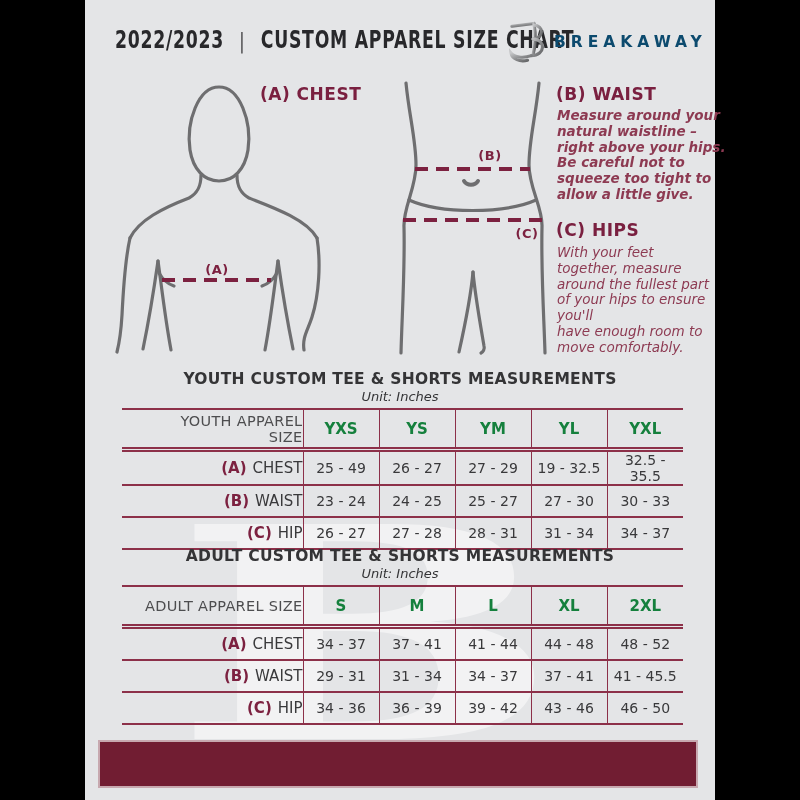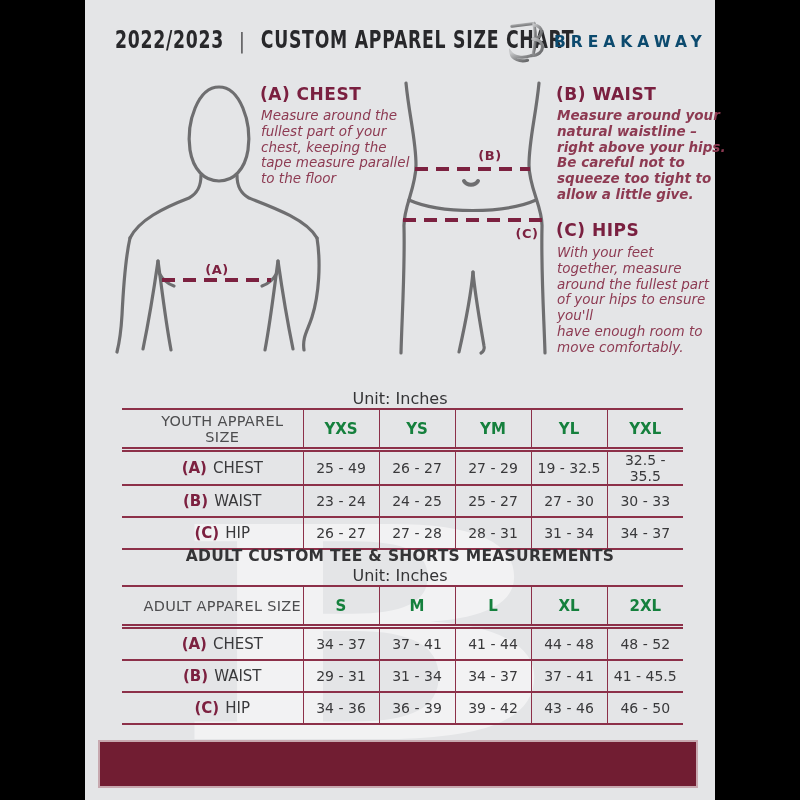"Measure around the" div.guide-p { html: <div>Measure around the fullest part of your chest, keeping the tape measure parallel to the floor</div> -> none }
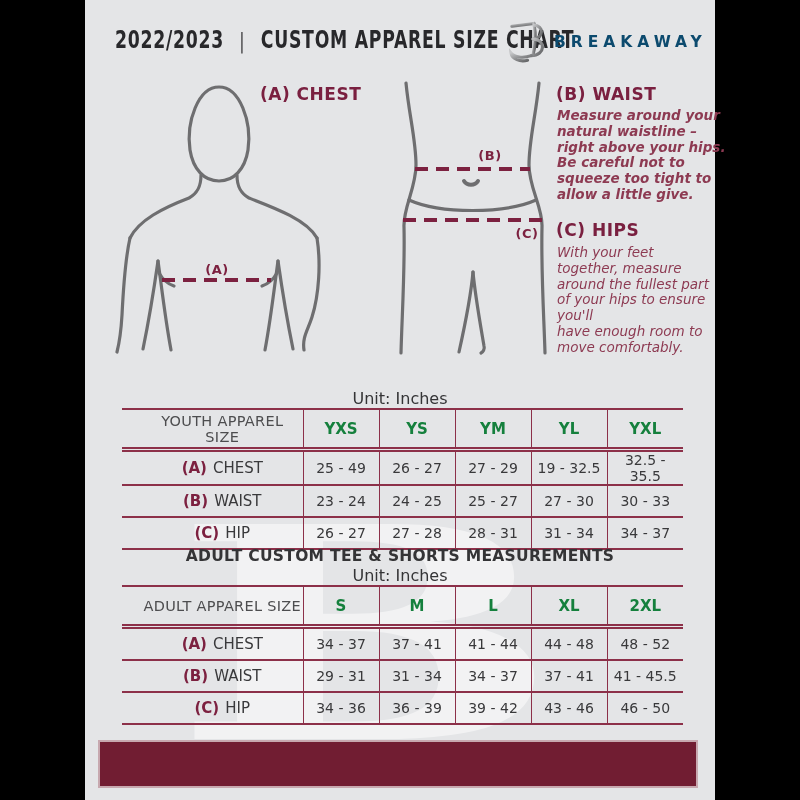"YOUTH CUSTOM TEE & SHORTS" div.tbl-title { html: none -> <div>YOUTH CUSTOM TEE &amp; SHORTS MEASUREMENTS</div> }
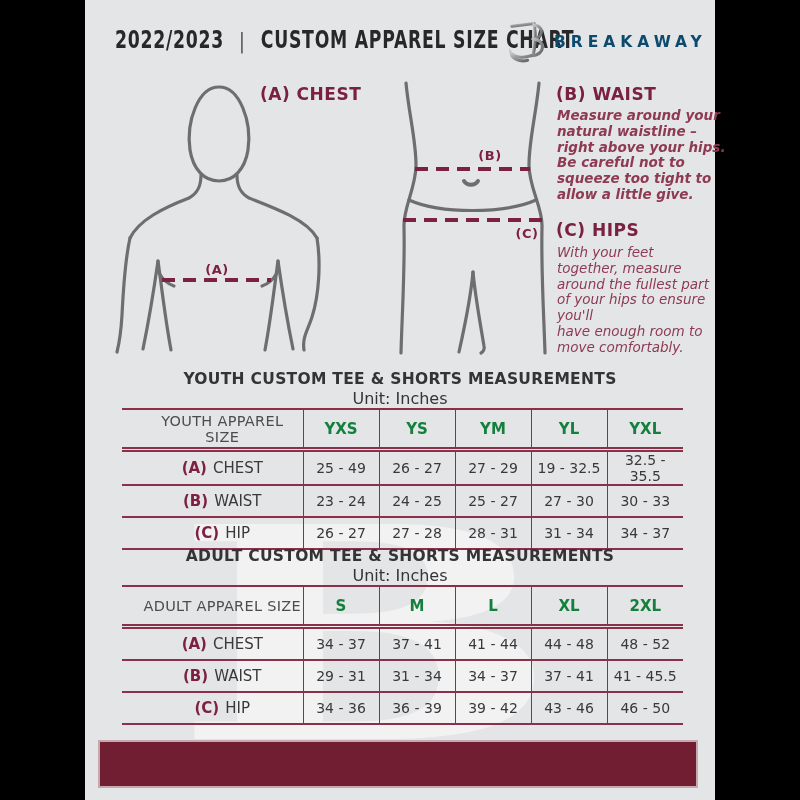"Unit: Inches" .tbl-unit { font-size: 16px -> 13px; font-style: none -> italic }
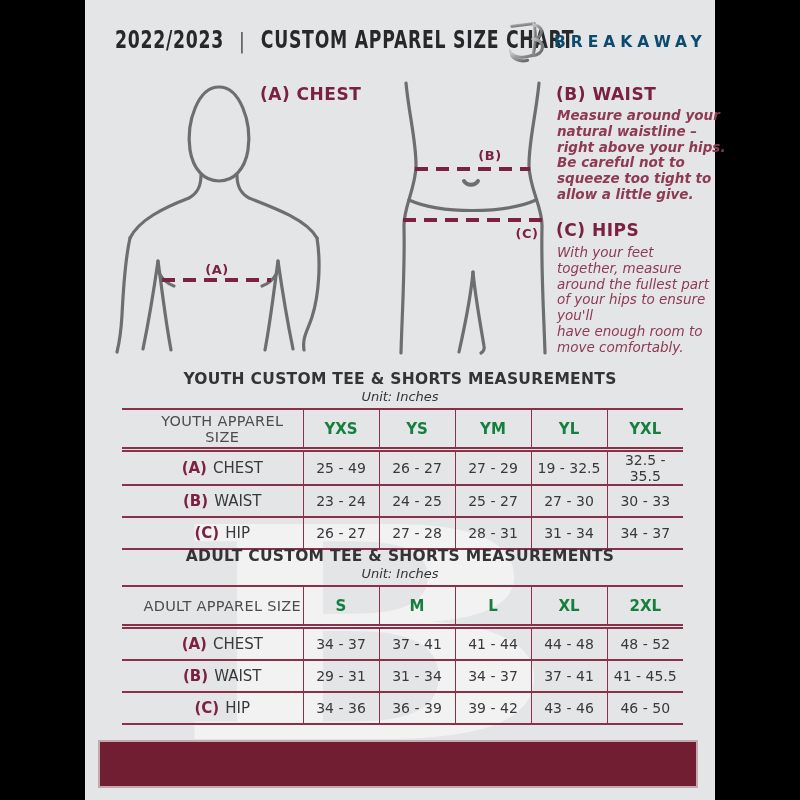"YOUTH APPAREL SIZE" .size-table .rowlabel { text-align: center -> right }
